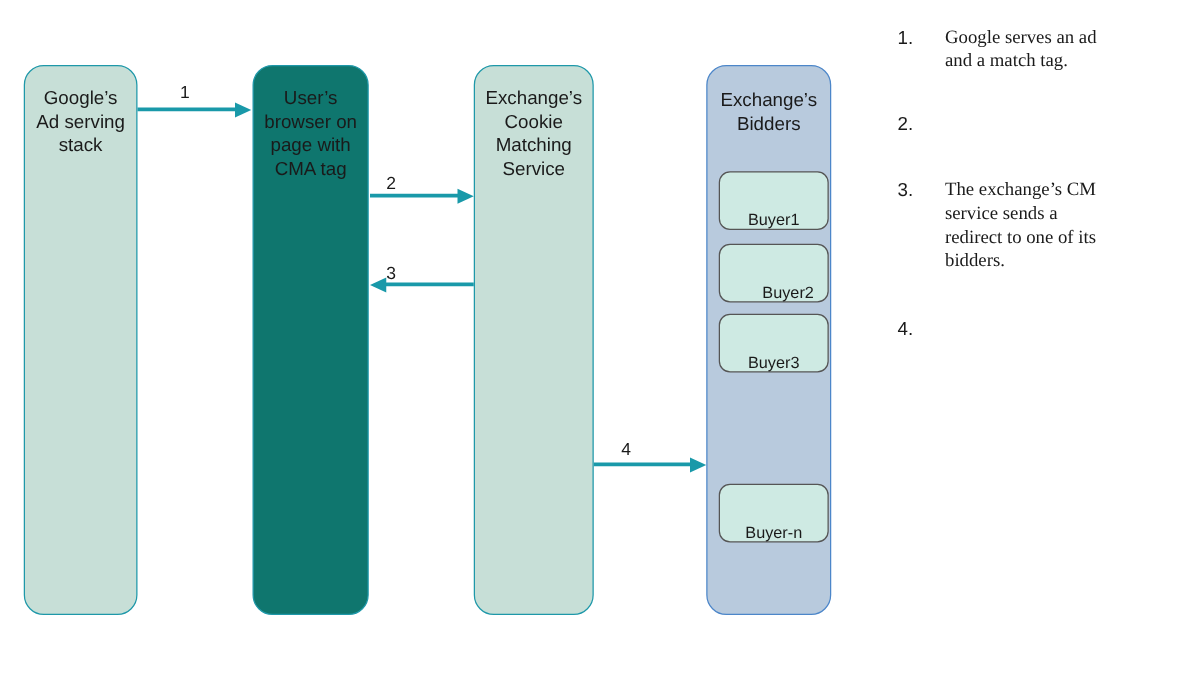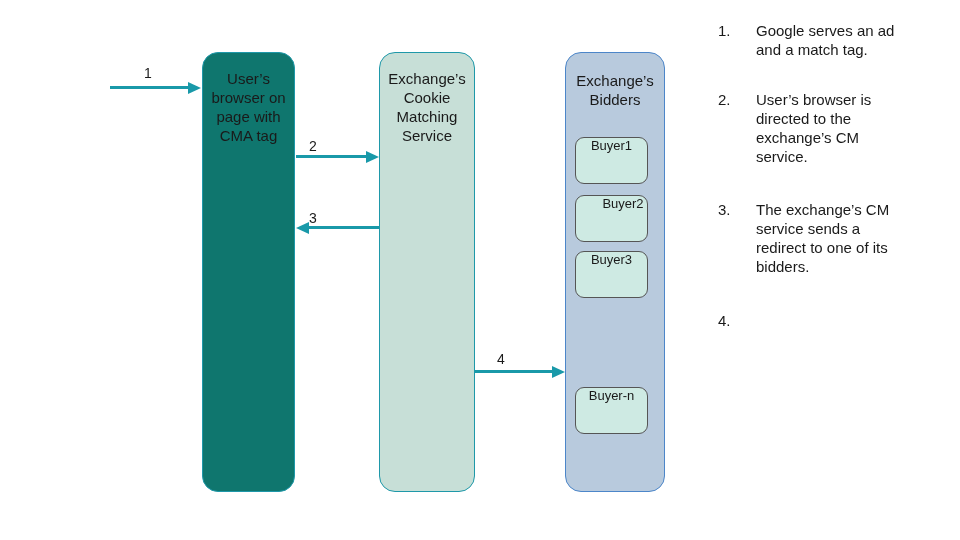"Google serves an ad" .step-text { font-family: none -> Liberation Serif, serif }
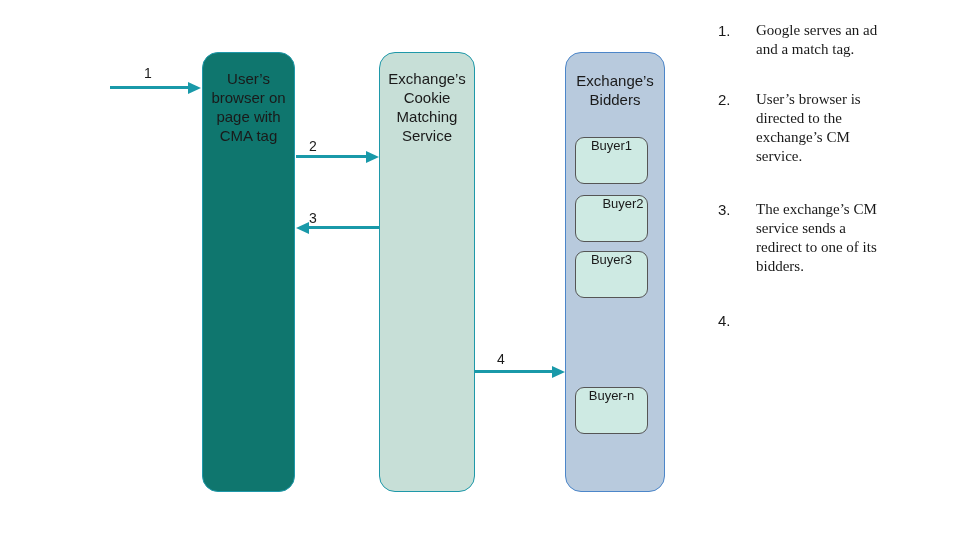"Google’s" div.node { html: none -> <div> <div>Google’s Ad serving stack</div> </div> }
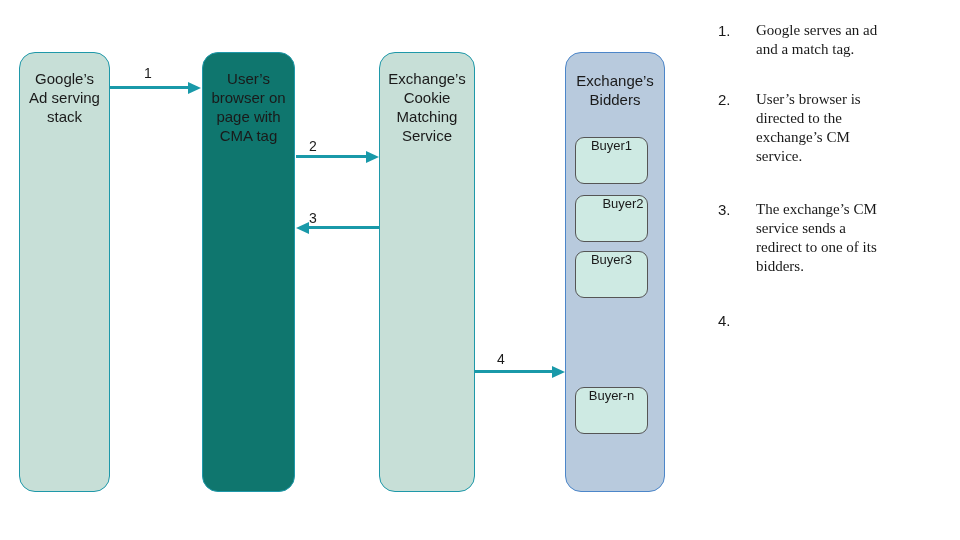"User’s browser is" div.step-text { html: <div>User’s browser is directed to the exchange’s CM service.</div> -> none }
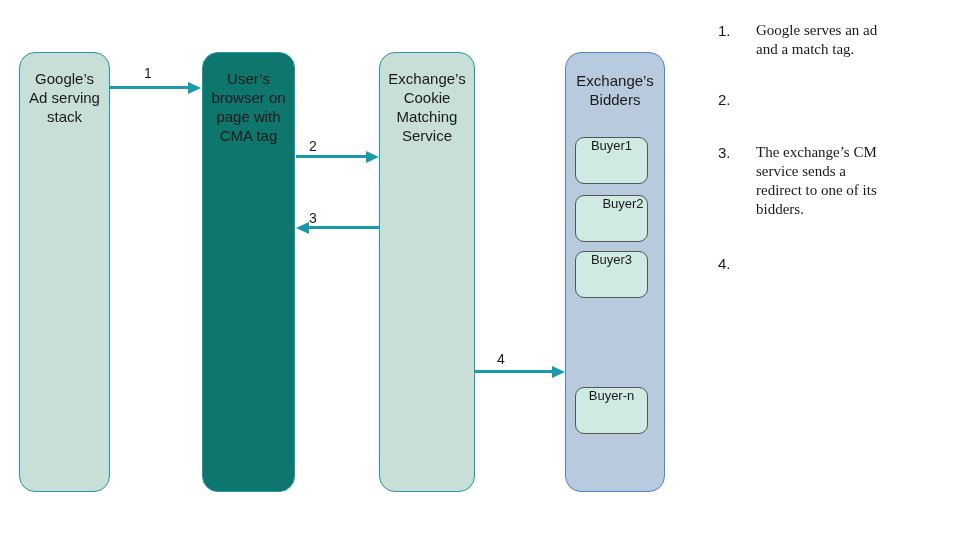"Buyer1" .buyer { align-items: flex-start -> flex-end; width: 73px -> 88px }
